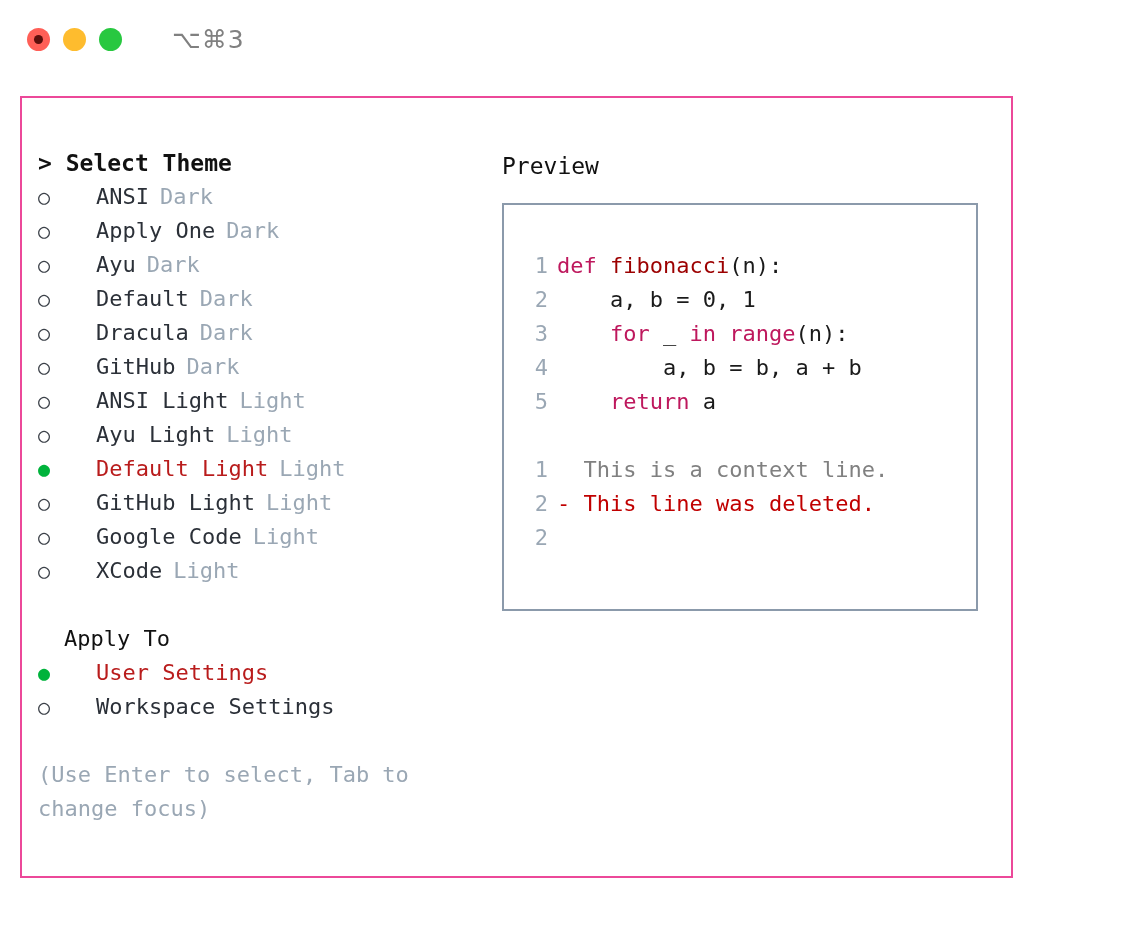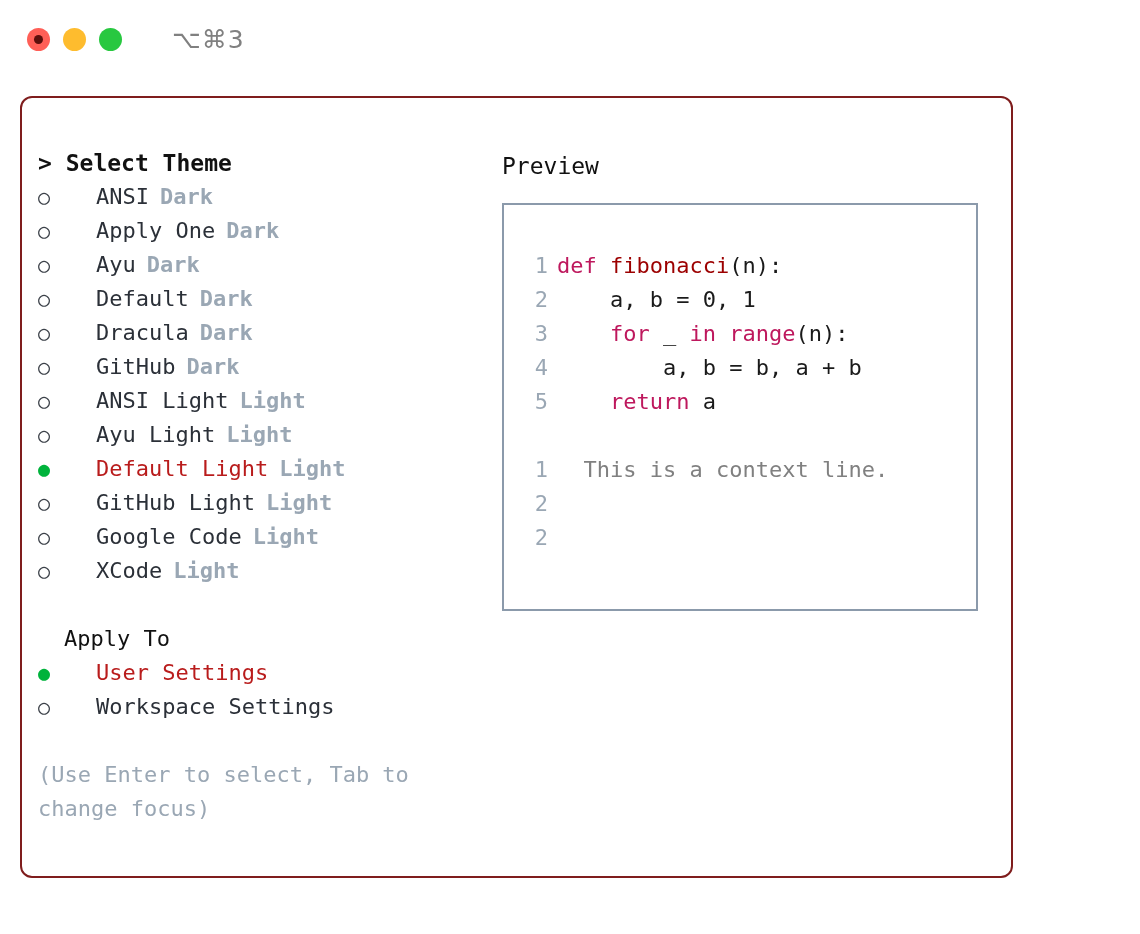"> Select Theme" .panel { border: 2px solid #7f1d1d -> 2px solid #ec4899; border-radius: 12px -> 0 }
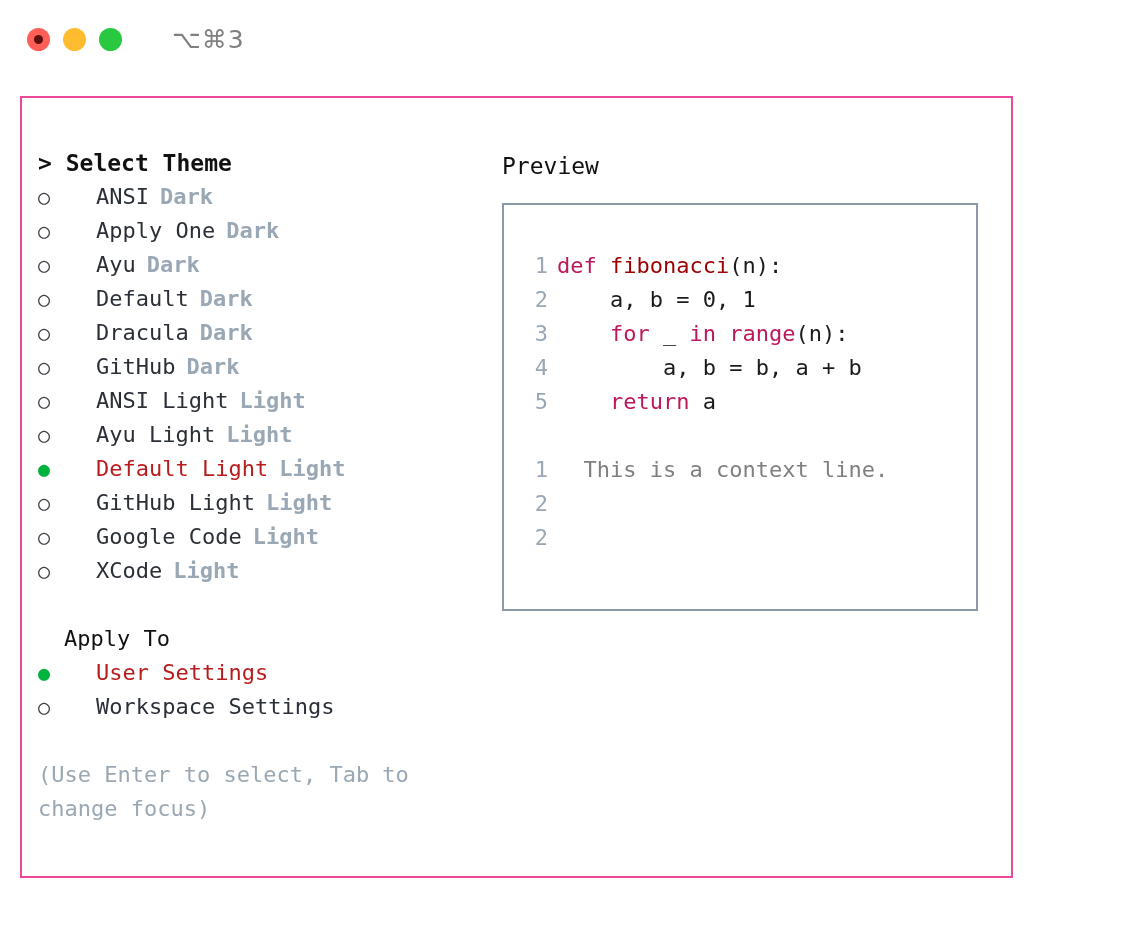"Dark" .opt-tag { font-weight: bold -> none }
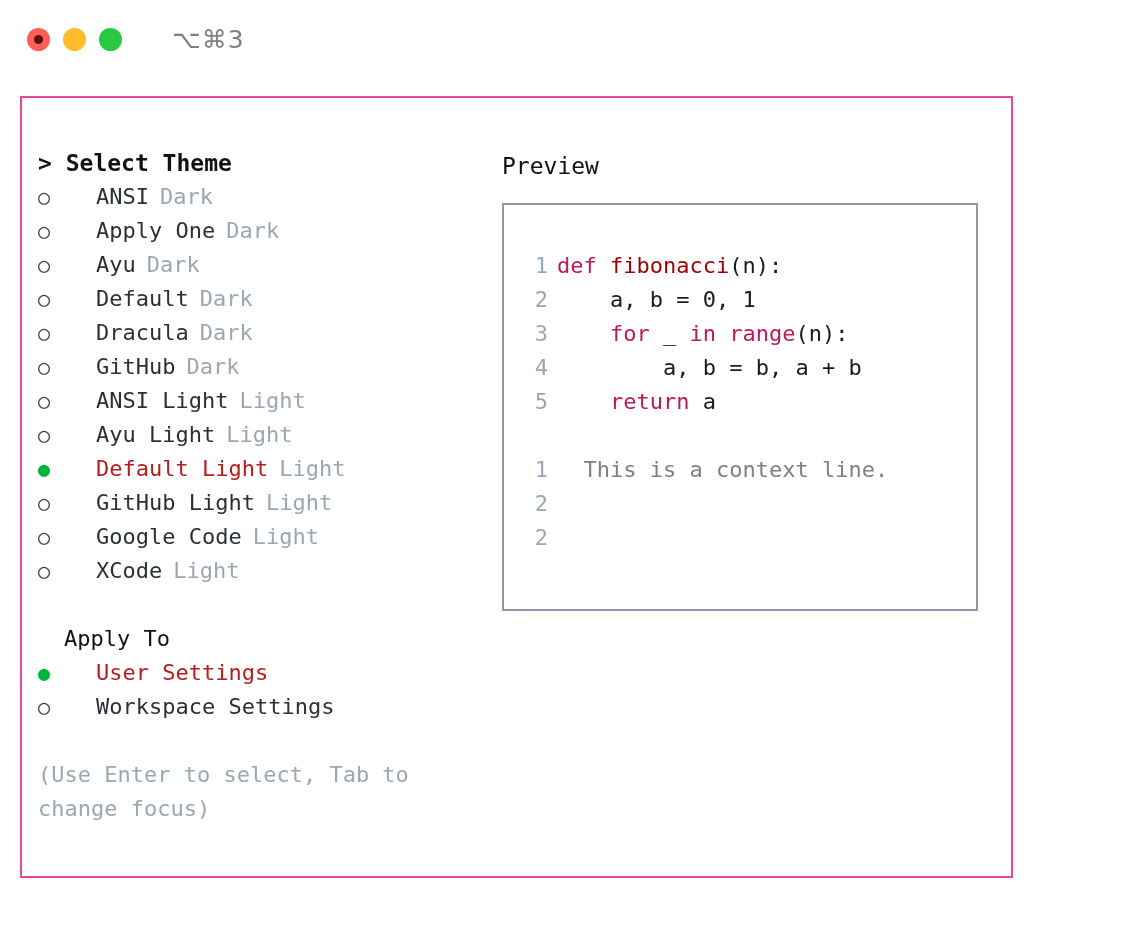"- This line was deleted." span.code { html: none -> <span><span>- </span><span>This line was deleted.</span></span> }
